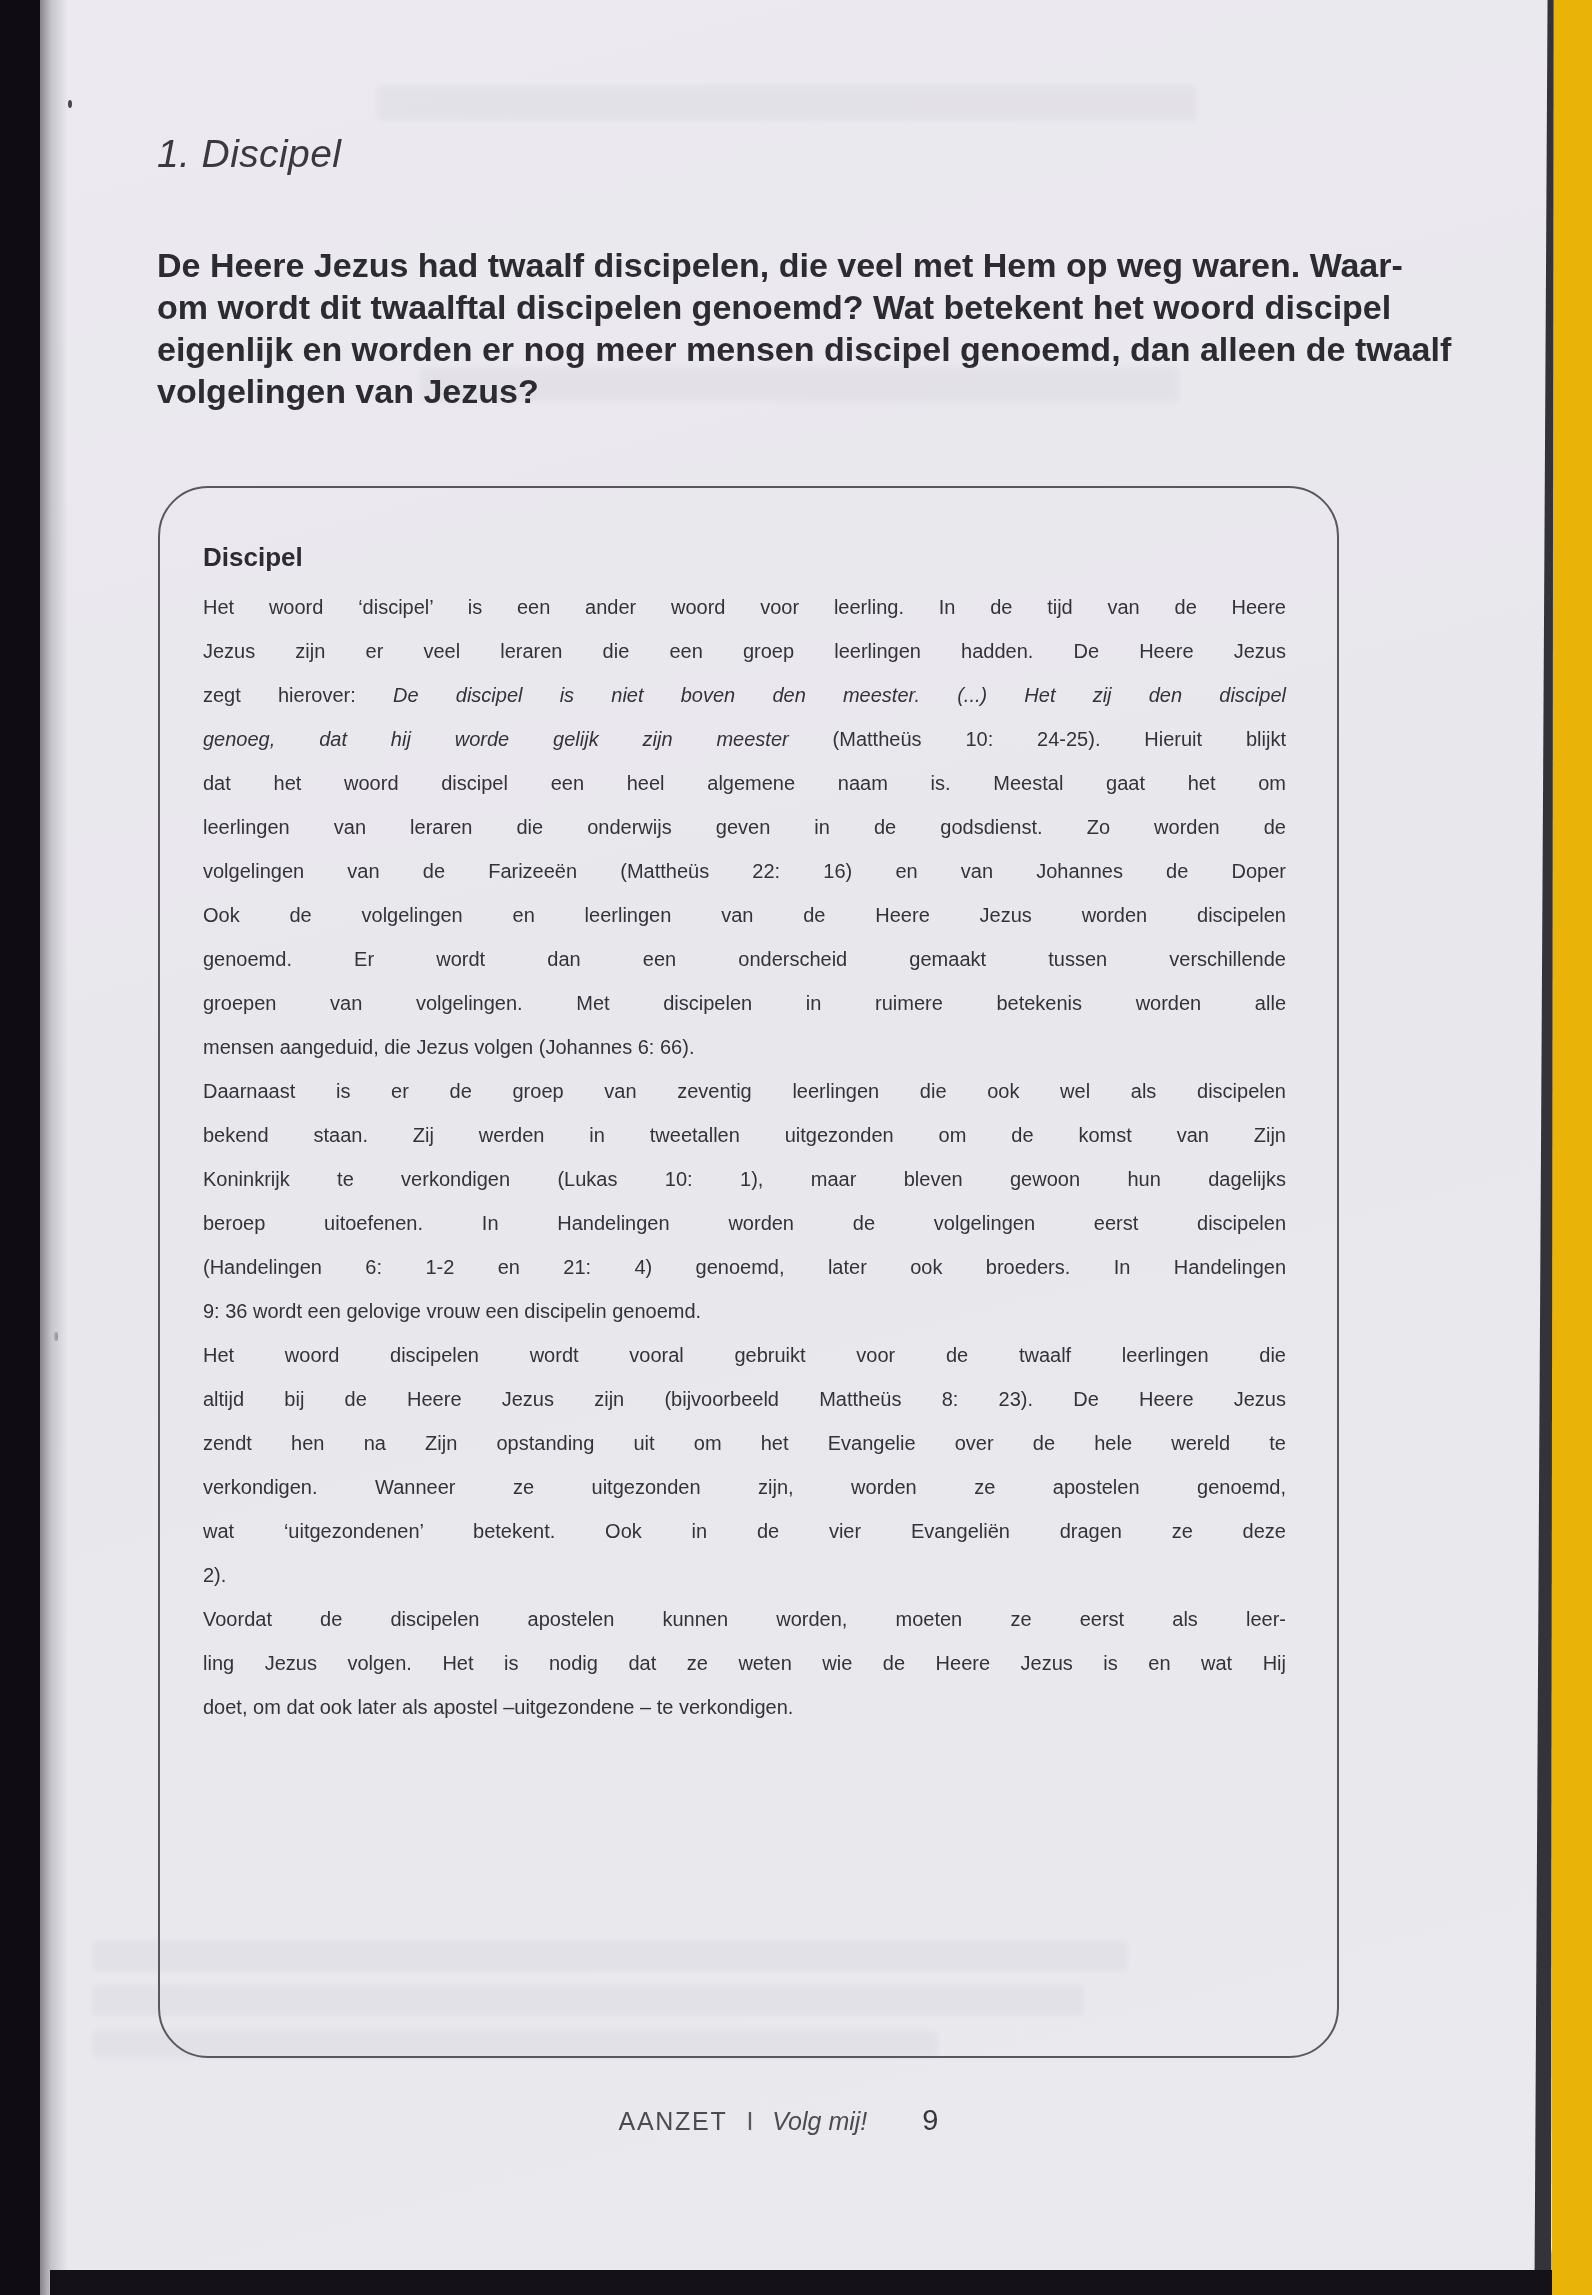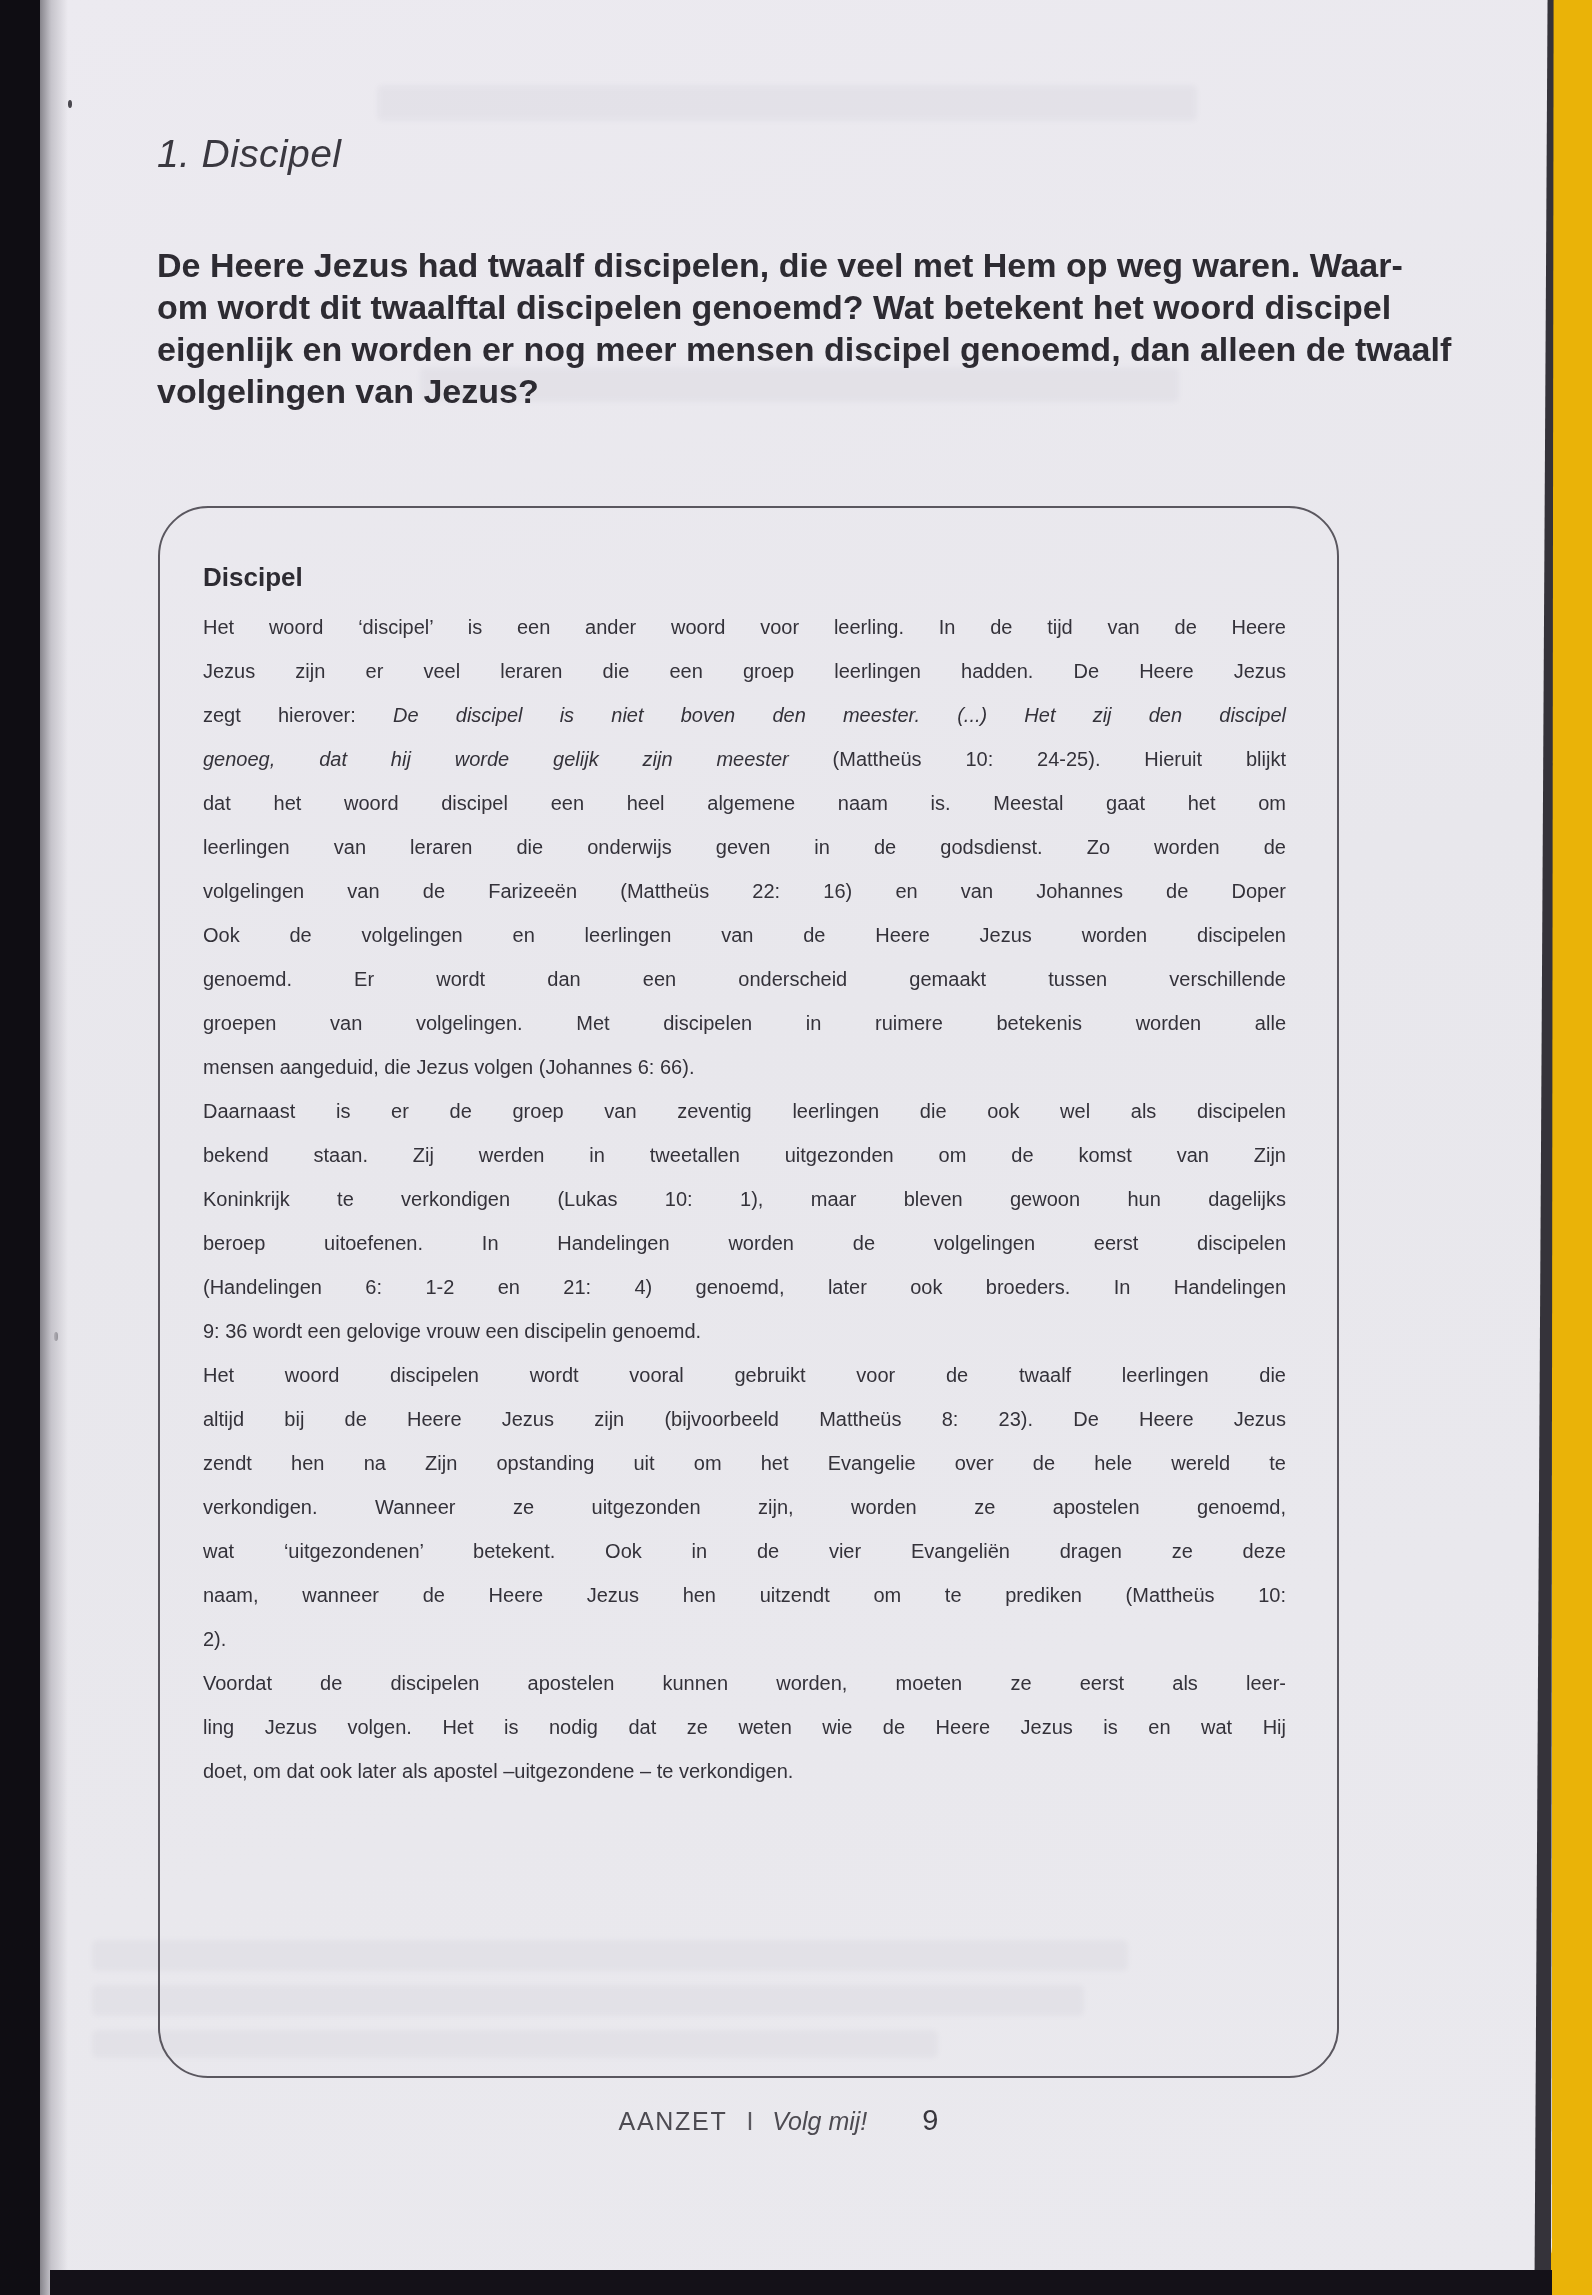"Discipel" .box { top: 506px -> 486px }
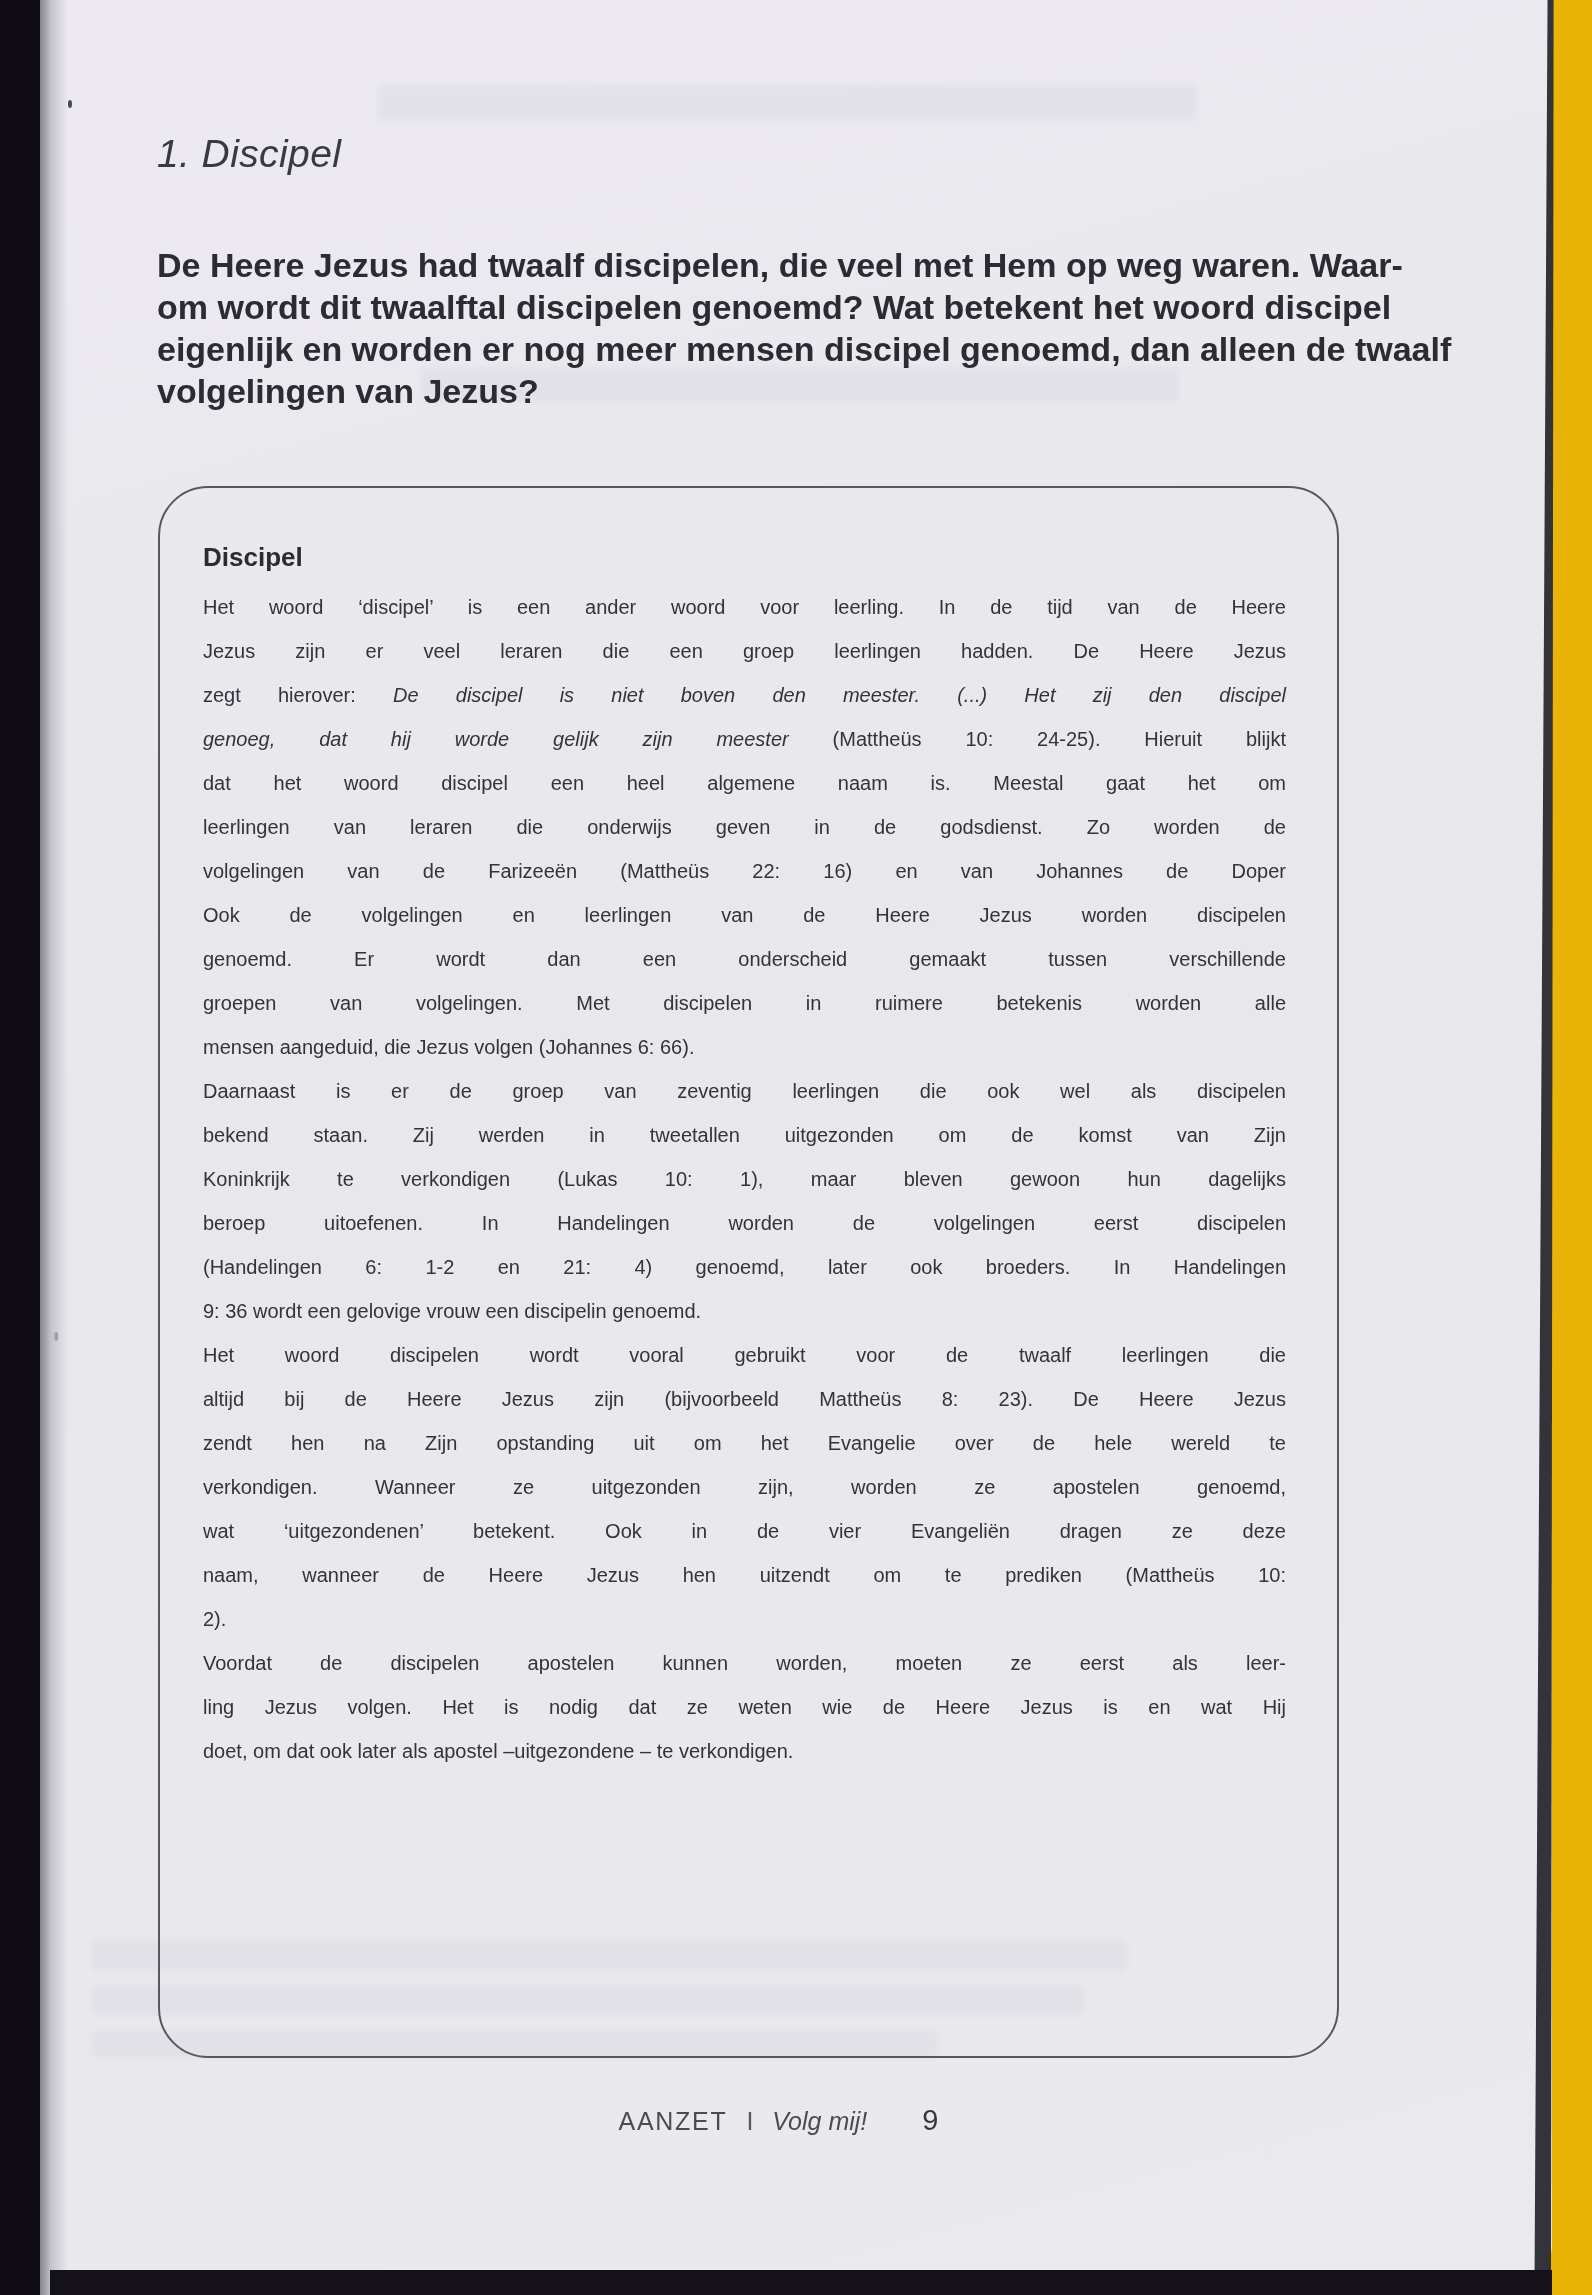"naam, wanneer de Heere Jezus" div.tline { html: <div><span>naam, wanneer de Heere Jezus hen uitzendt om te prediken (Mattheüs 10:</span></div> -> none }
